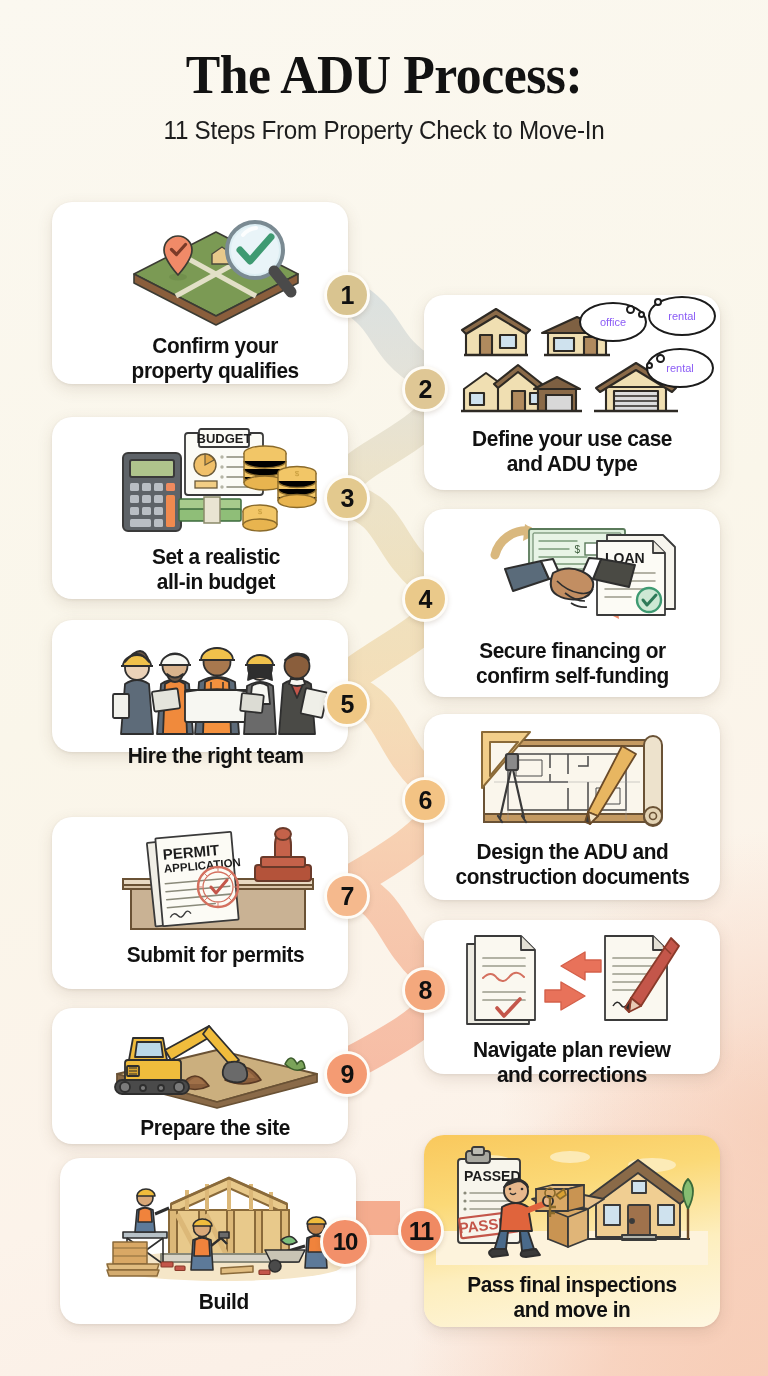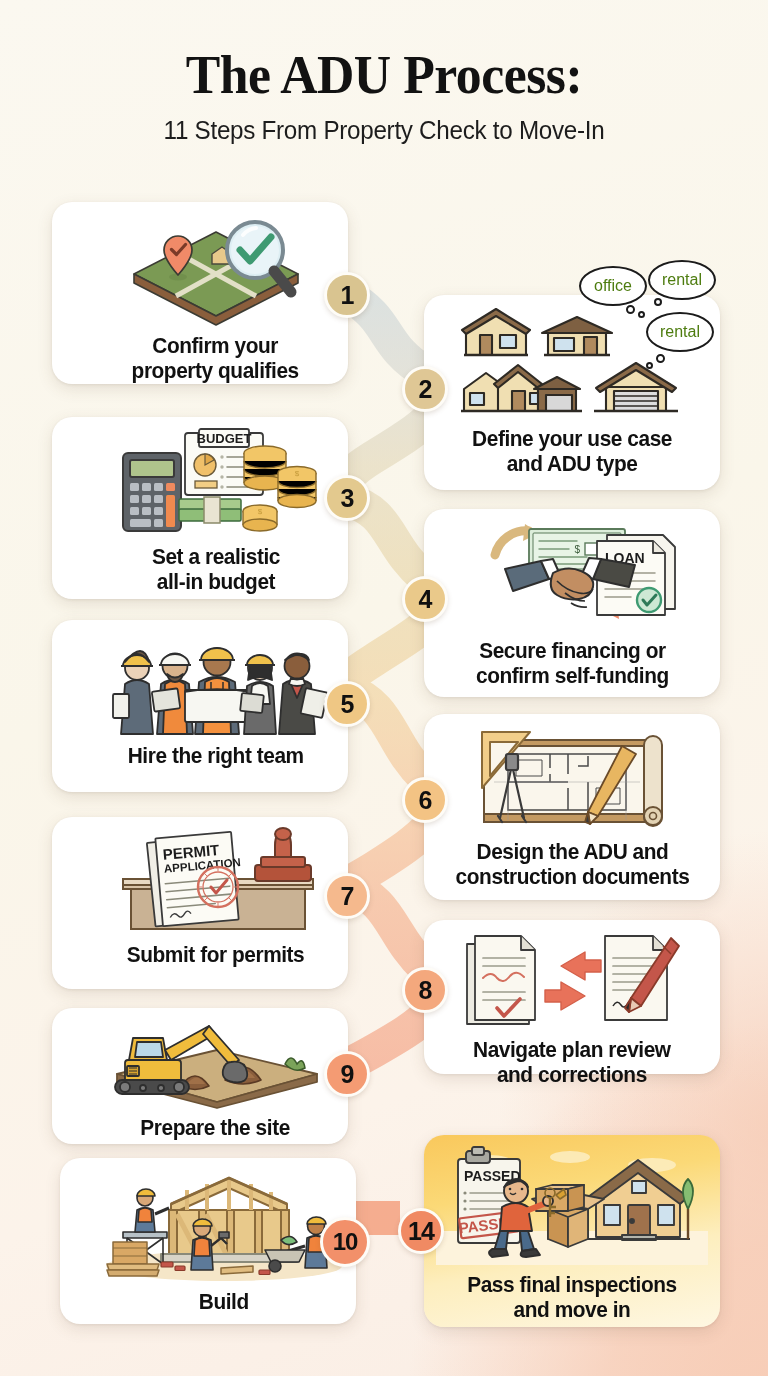"office" .bubble { color: #4d7c0f -> #8b5cf6; font-size: 16px -> 11px; margin-top: none -> 36px }
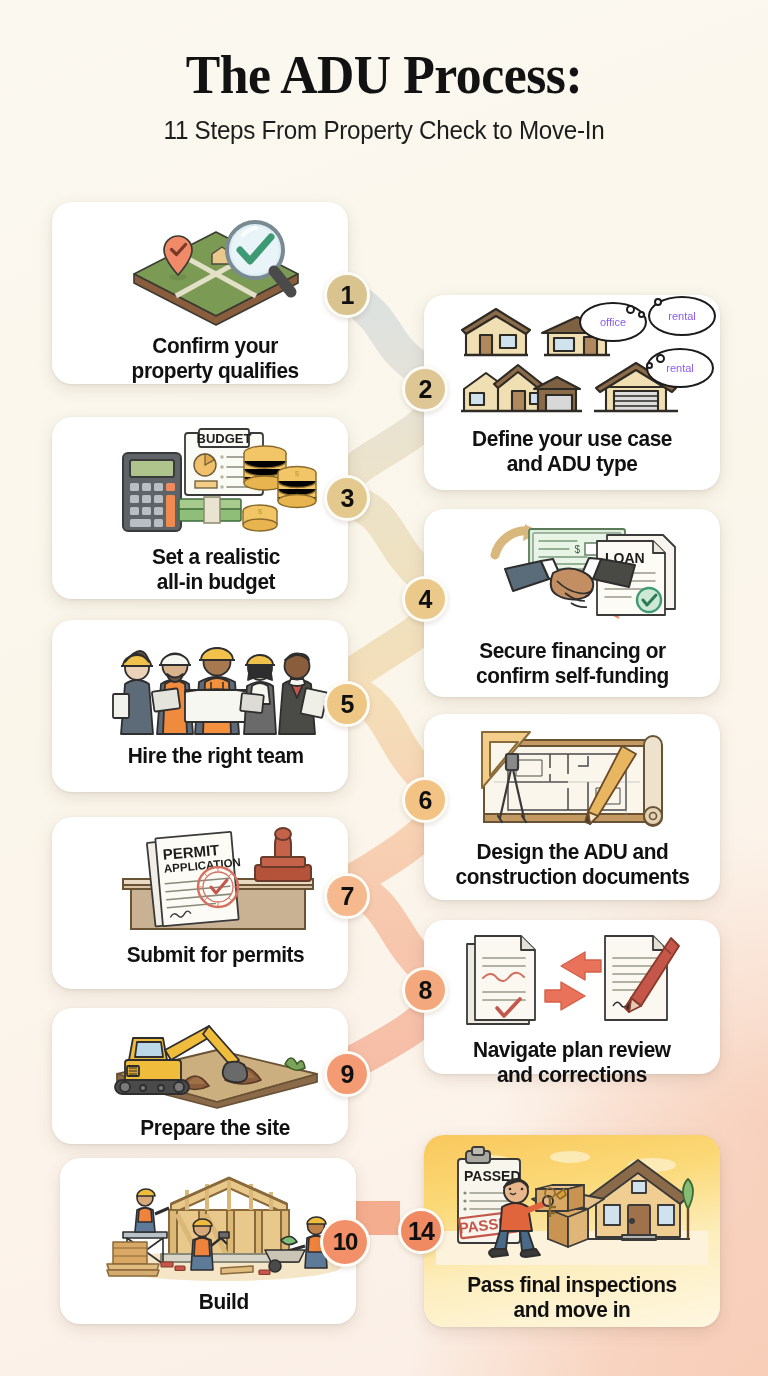"Hire the right team" div.card { height: 172px -> 132px }
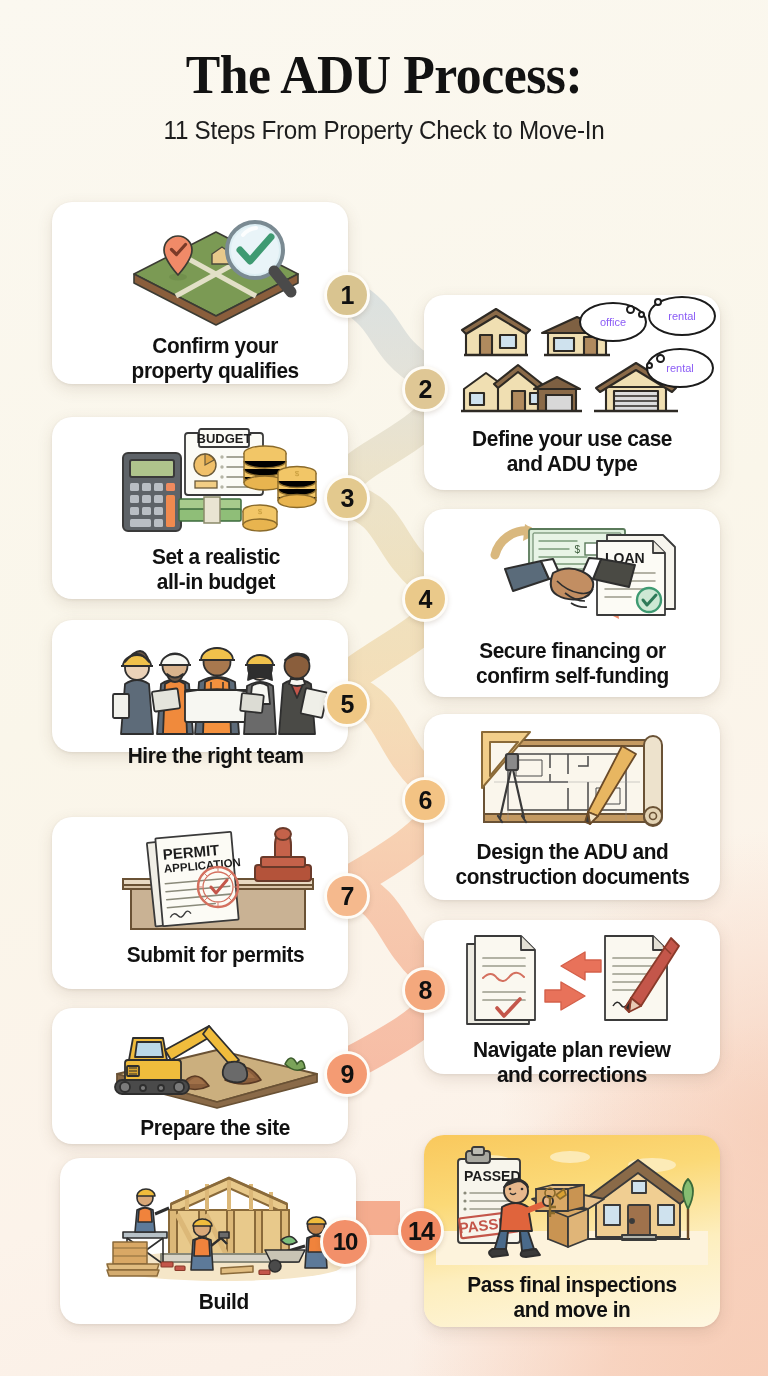"14" span { text: 14 -> 11 }
